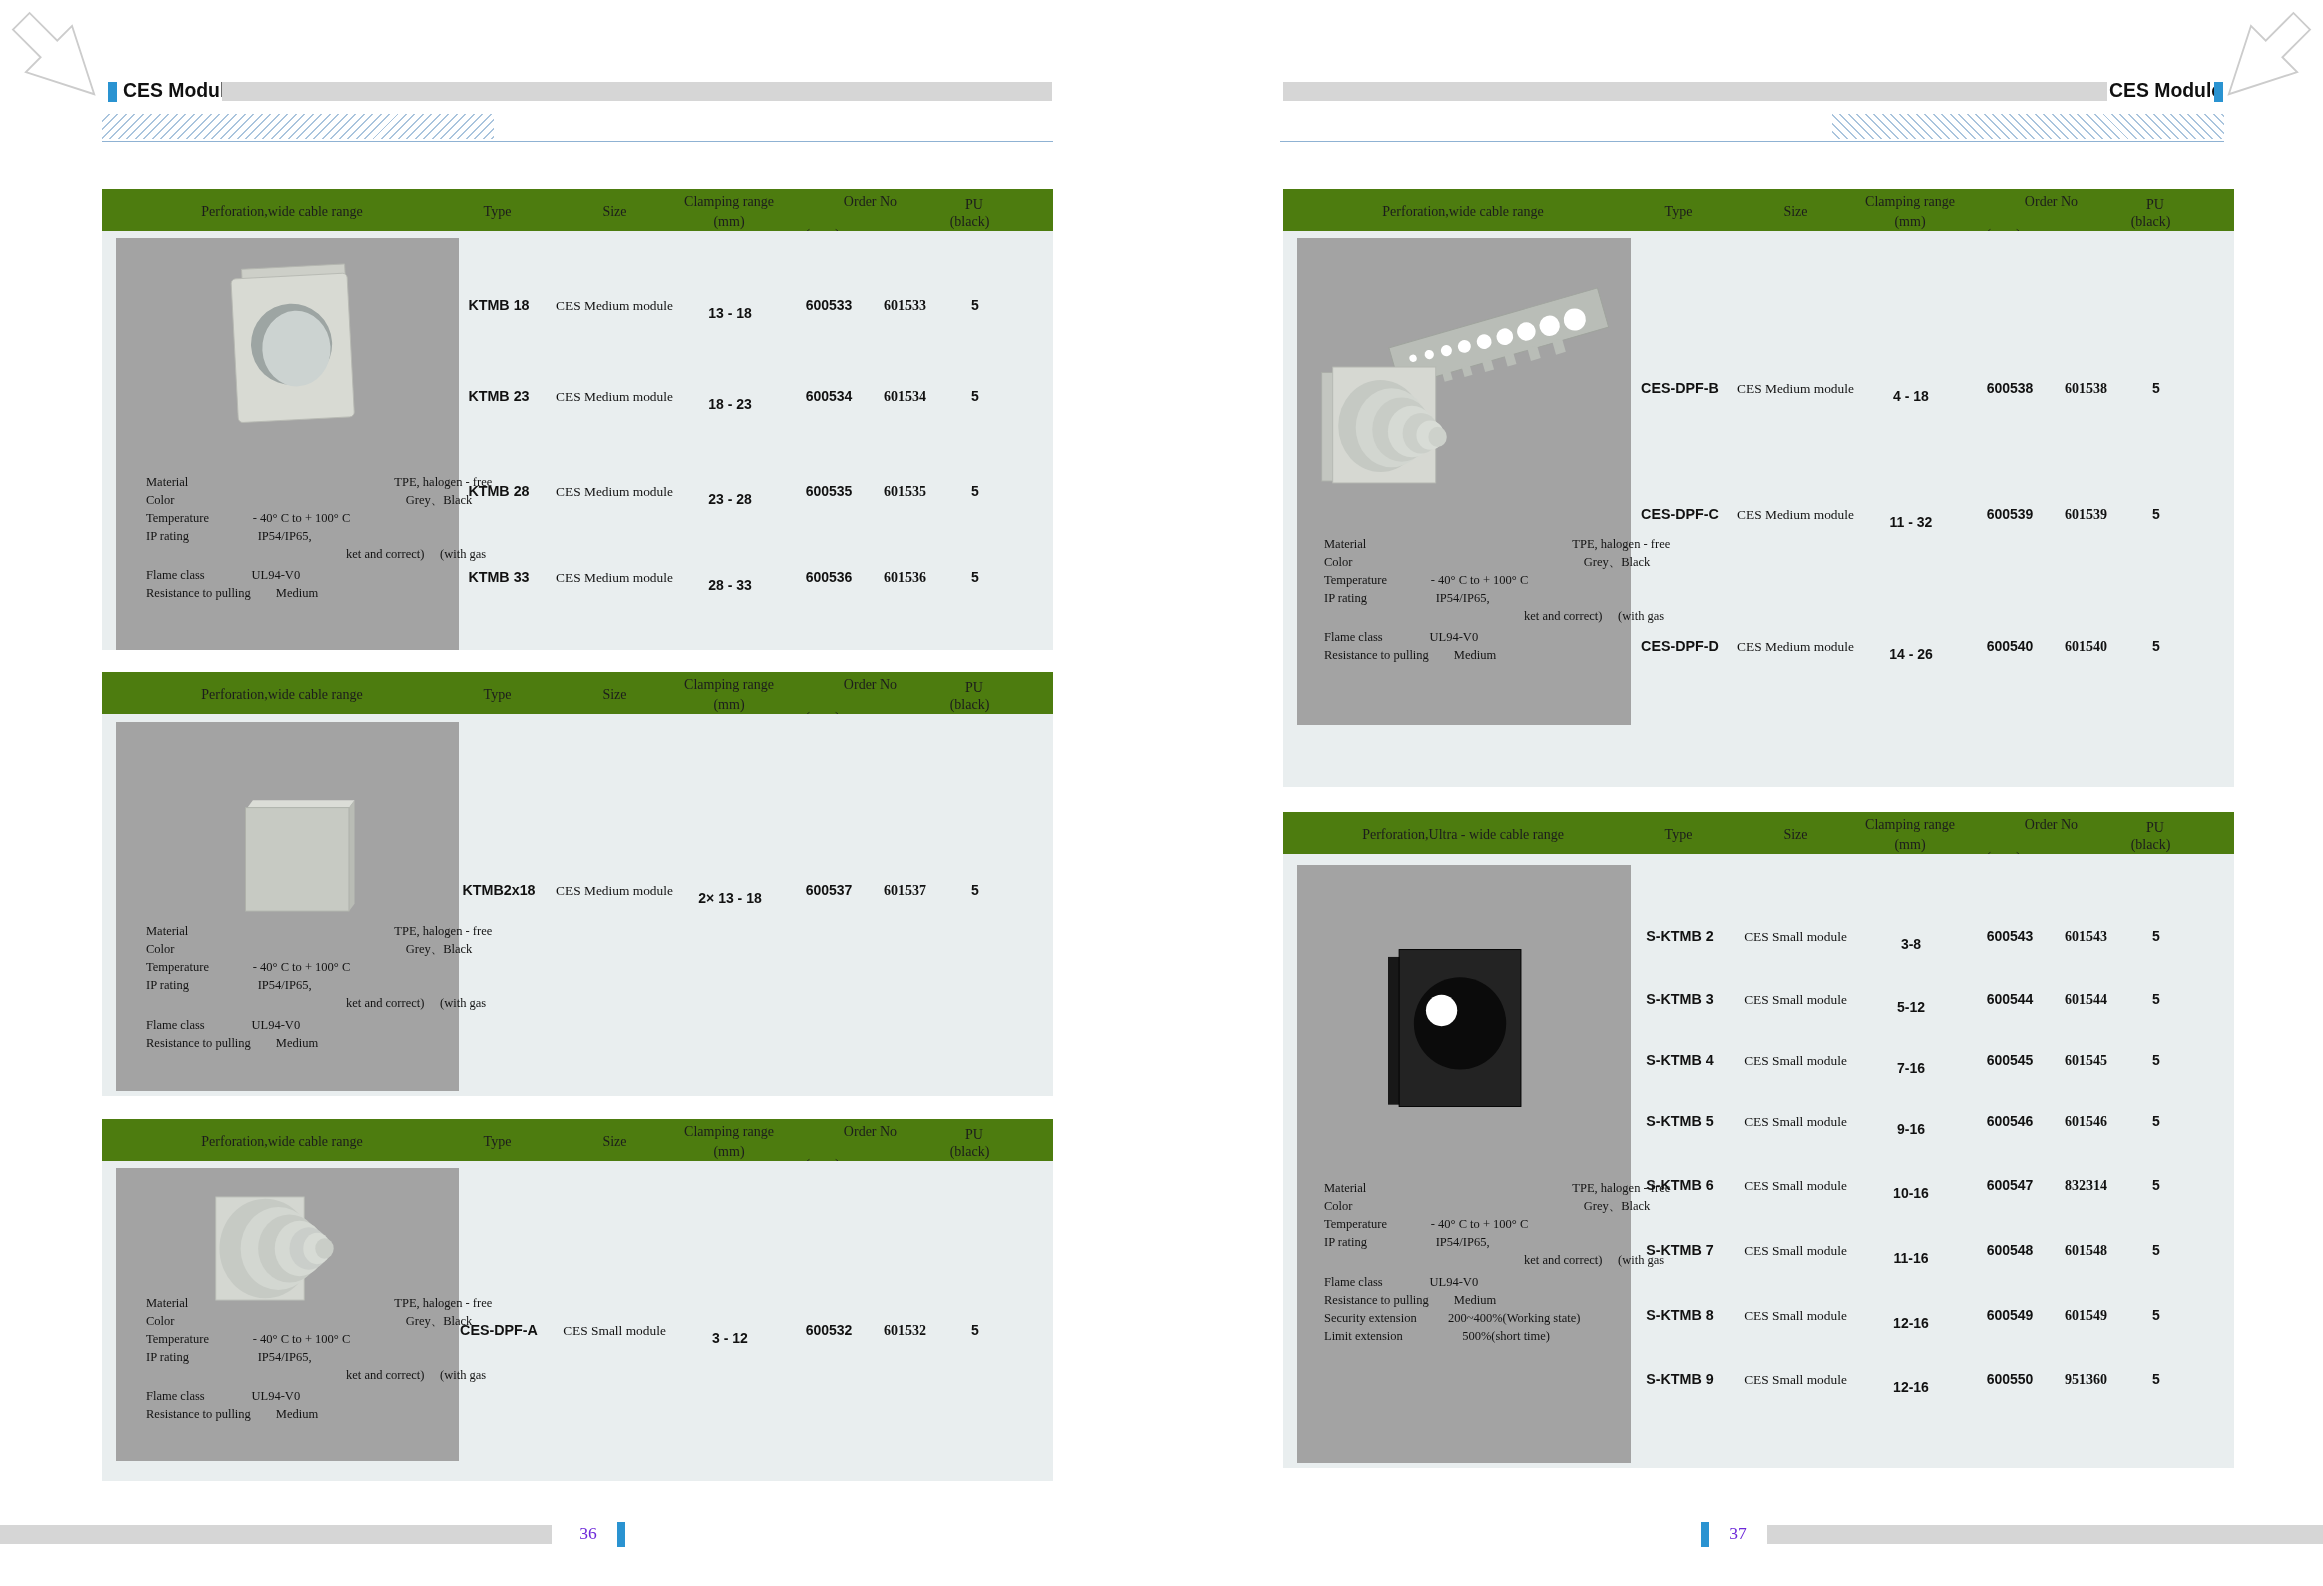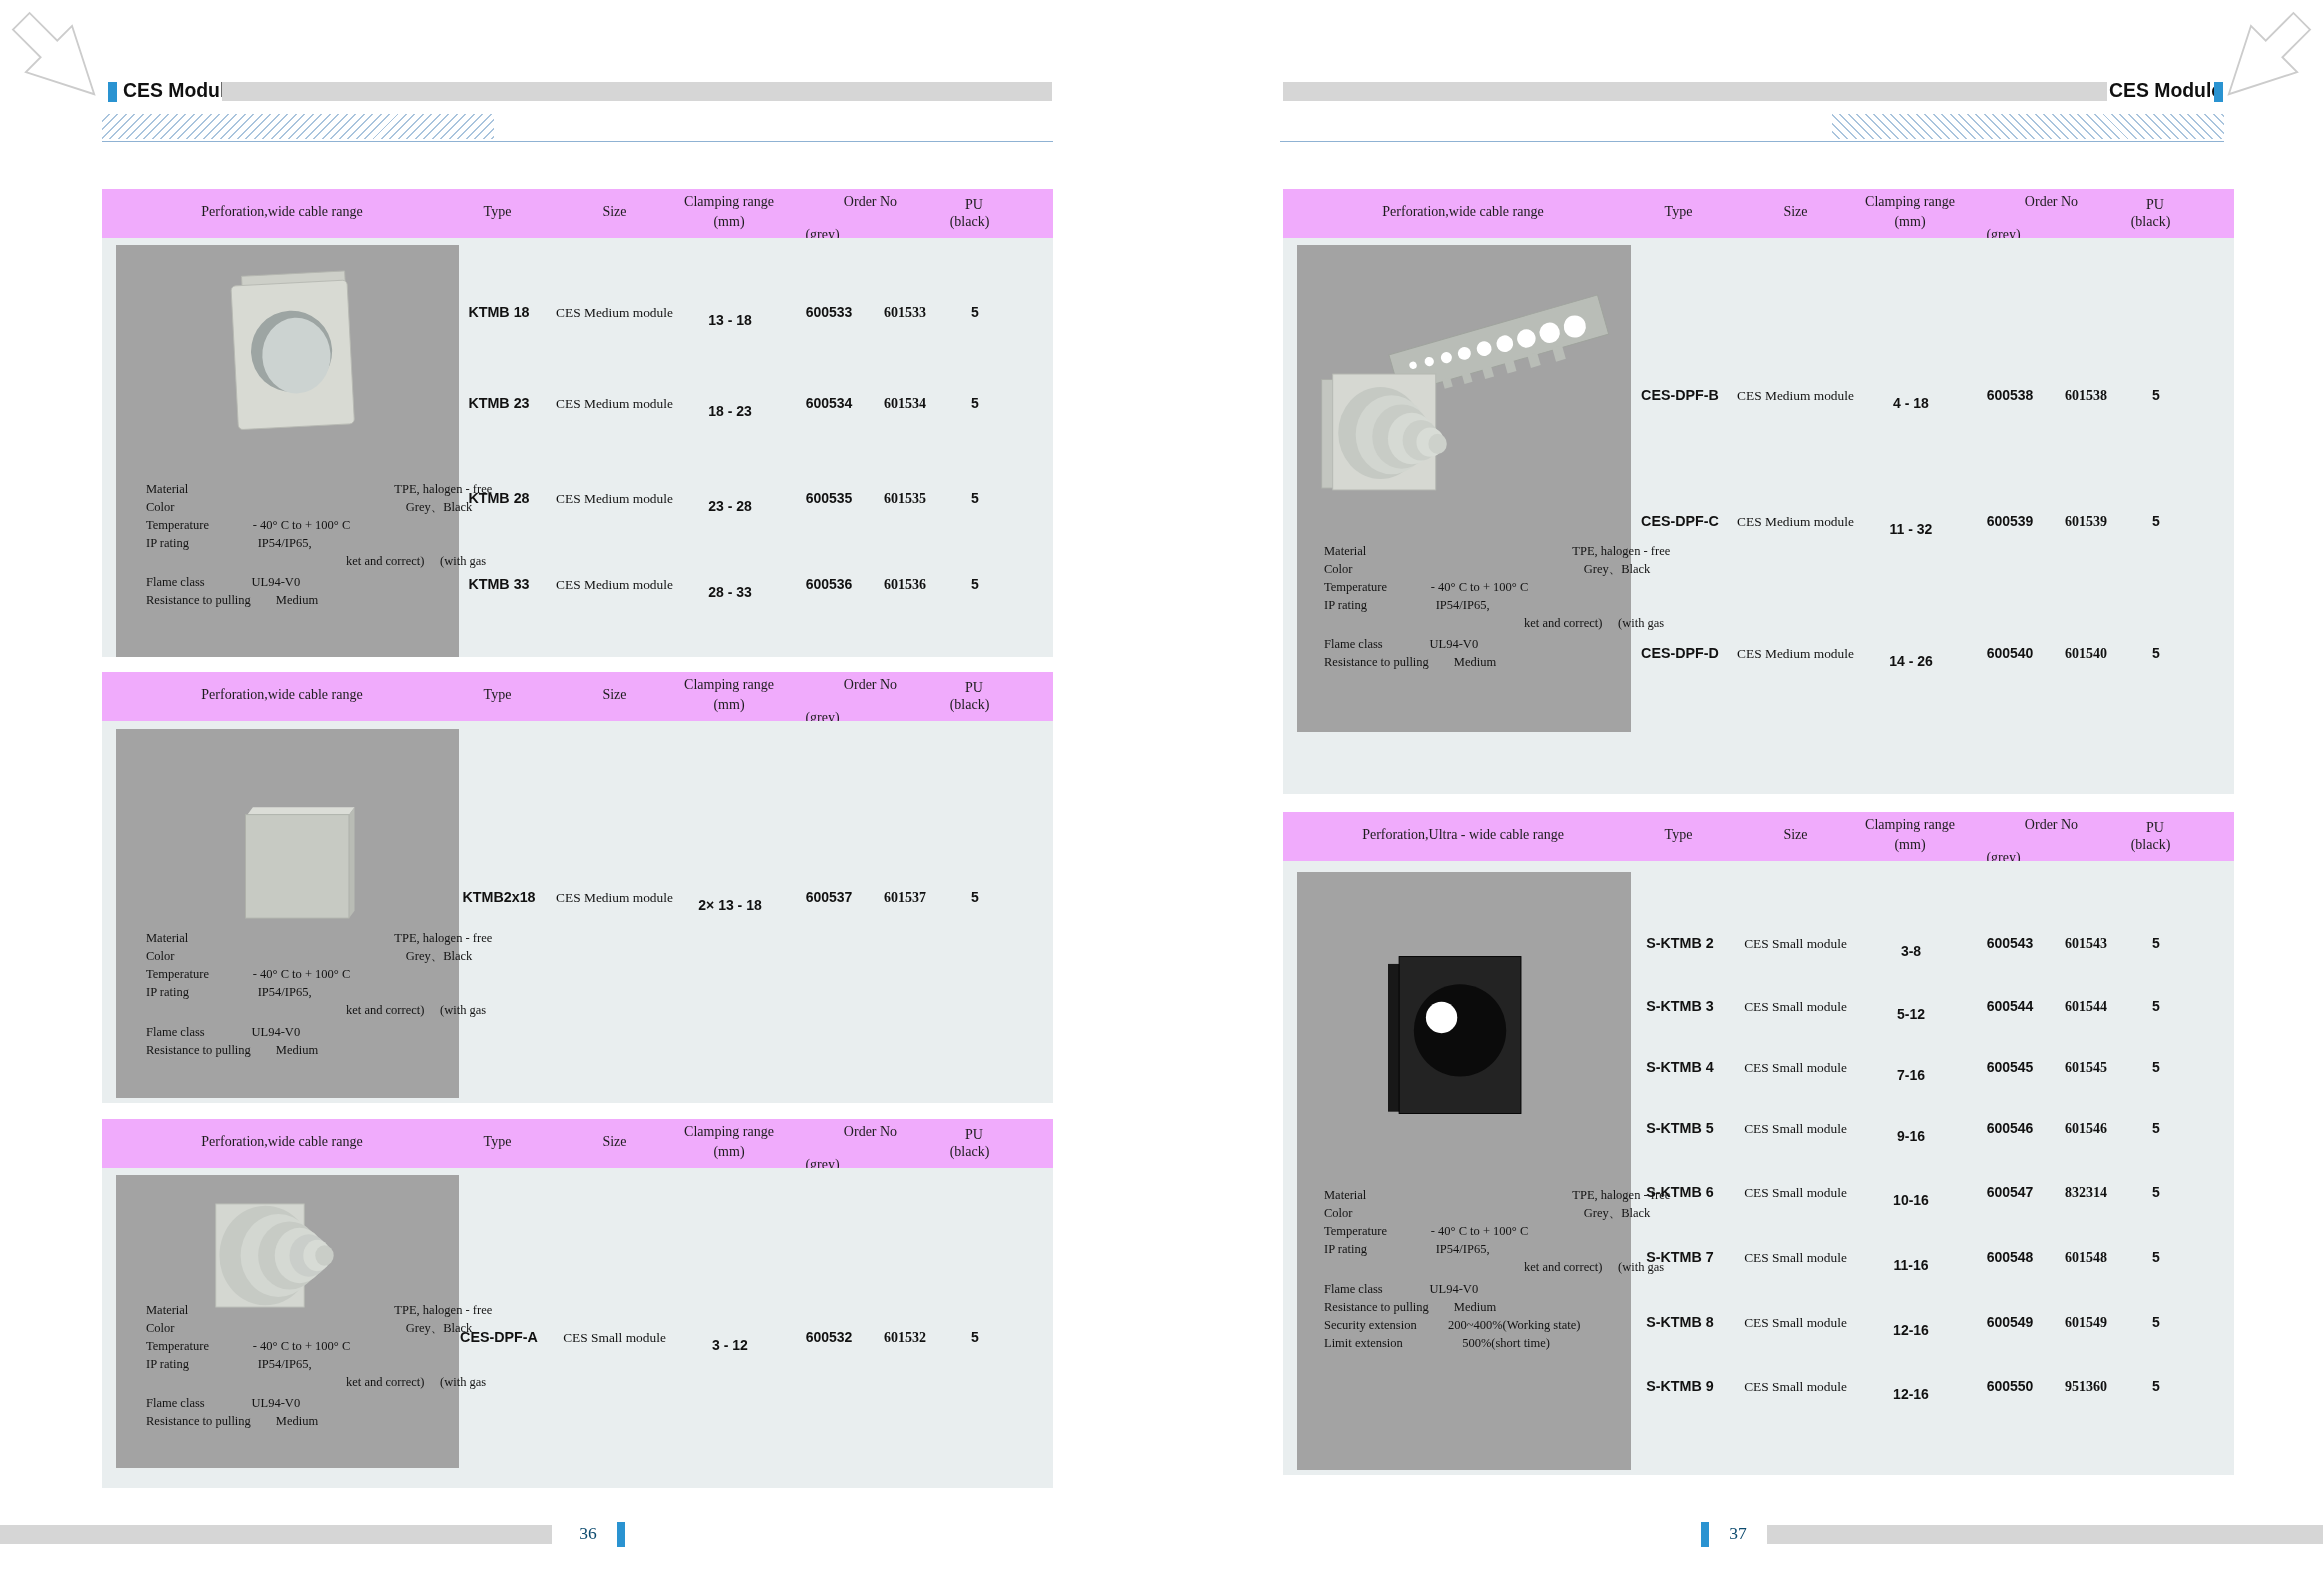"Perforation,wide cable range" .thead { background: #f0abfc -> #4d7c0f; height: 49px -> 42px }
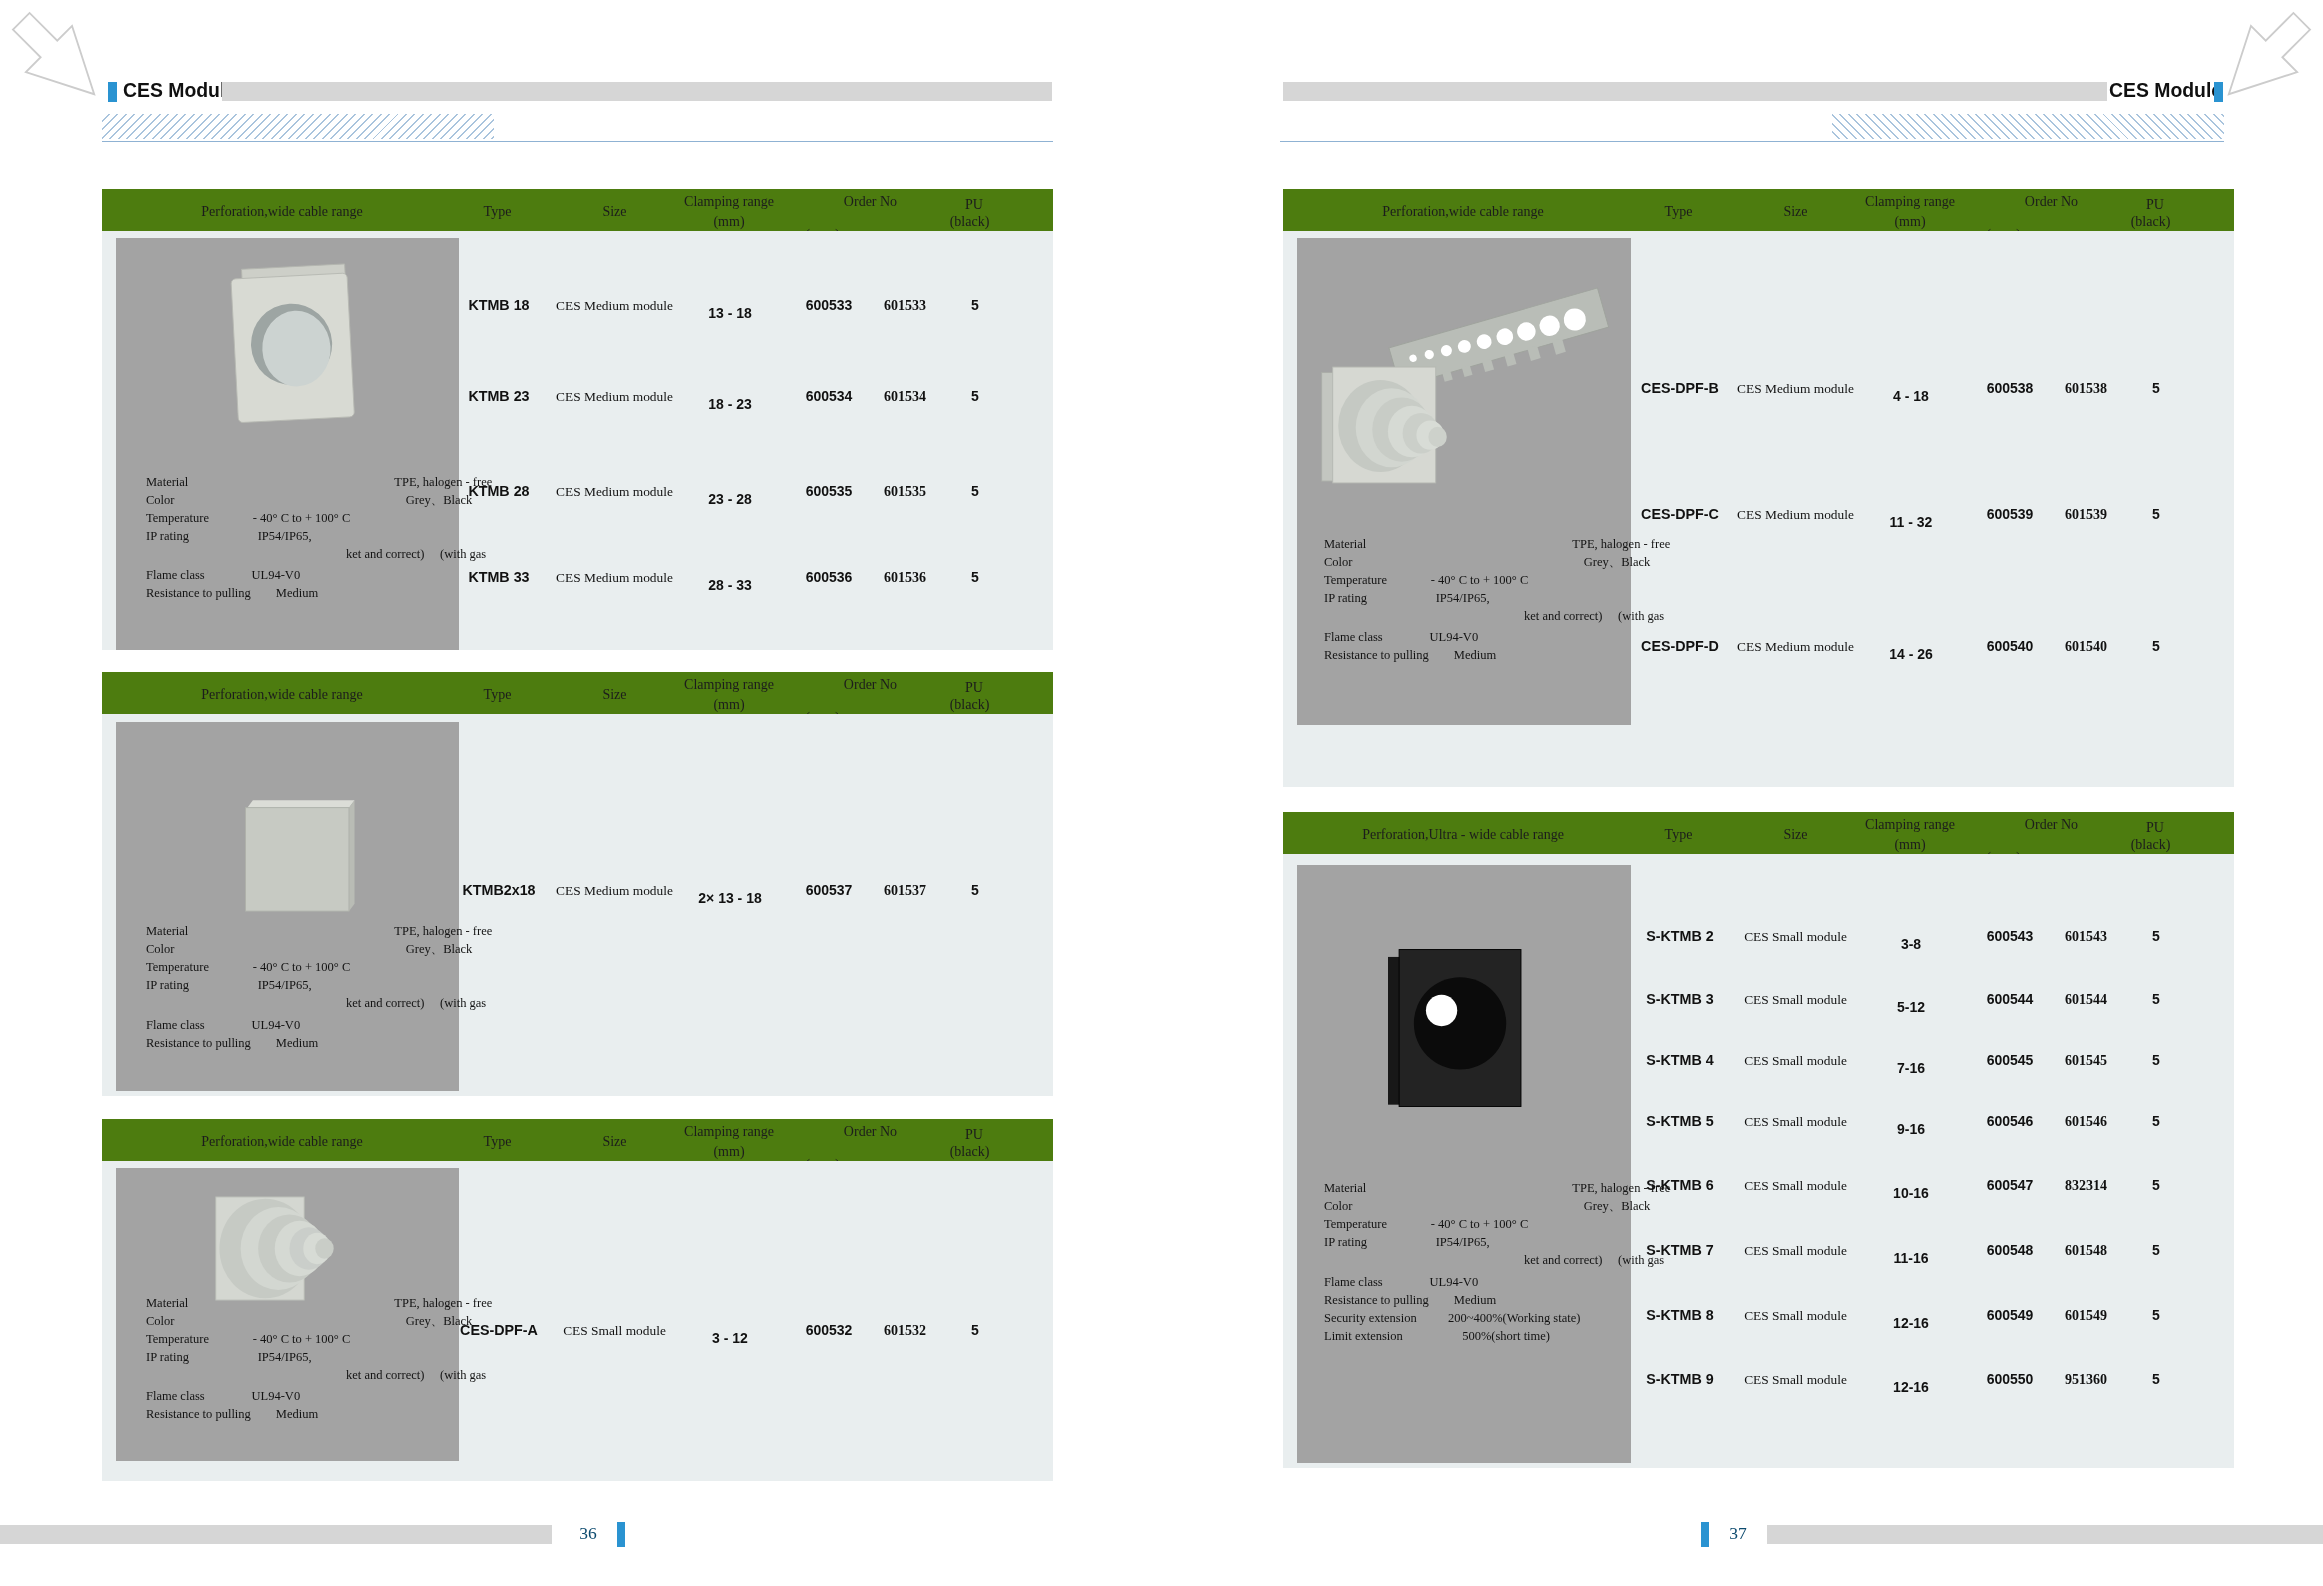"36" .pagenum { color: #0c4a6e -> #6d28d9 }
